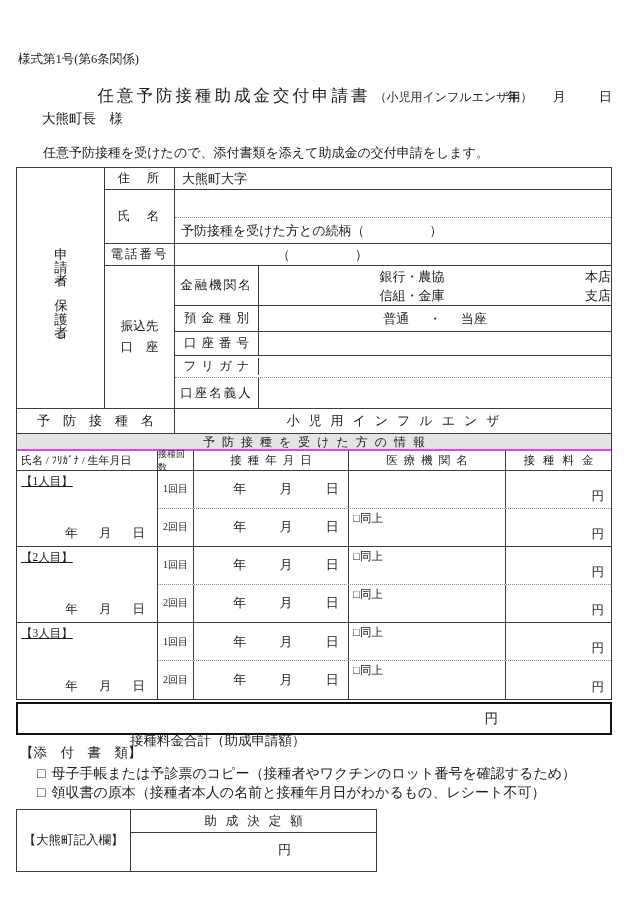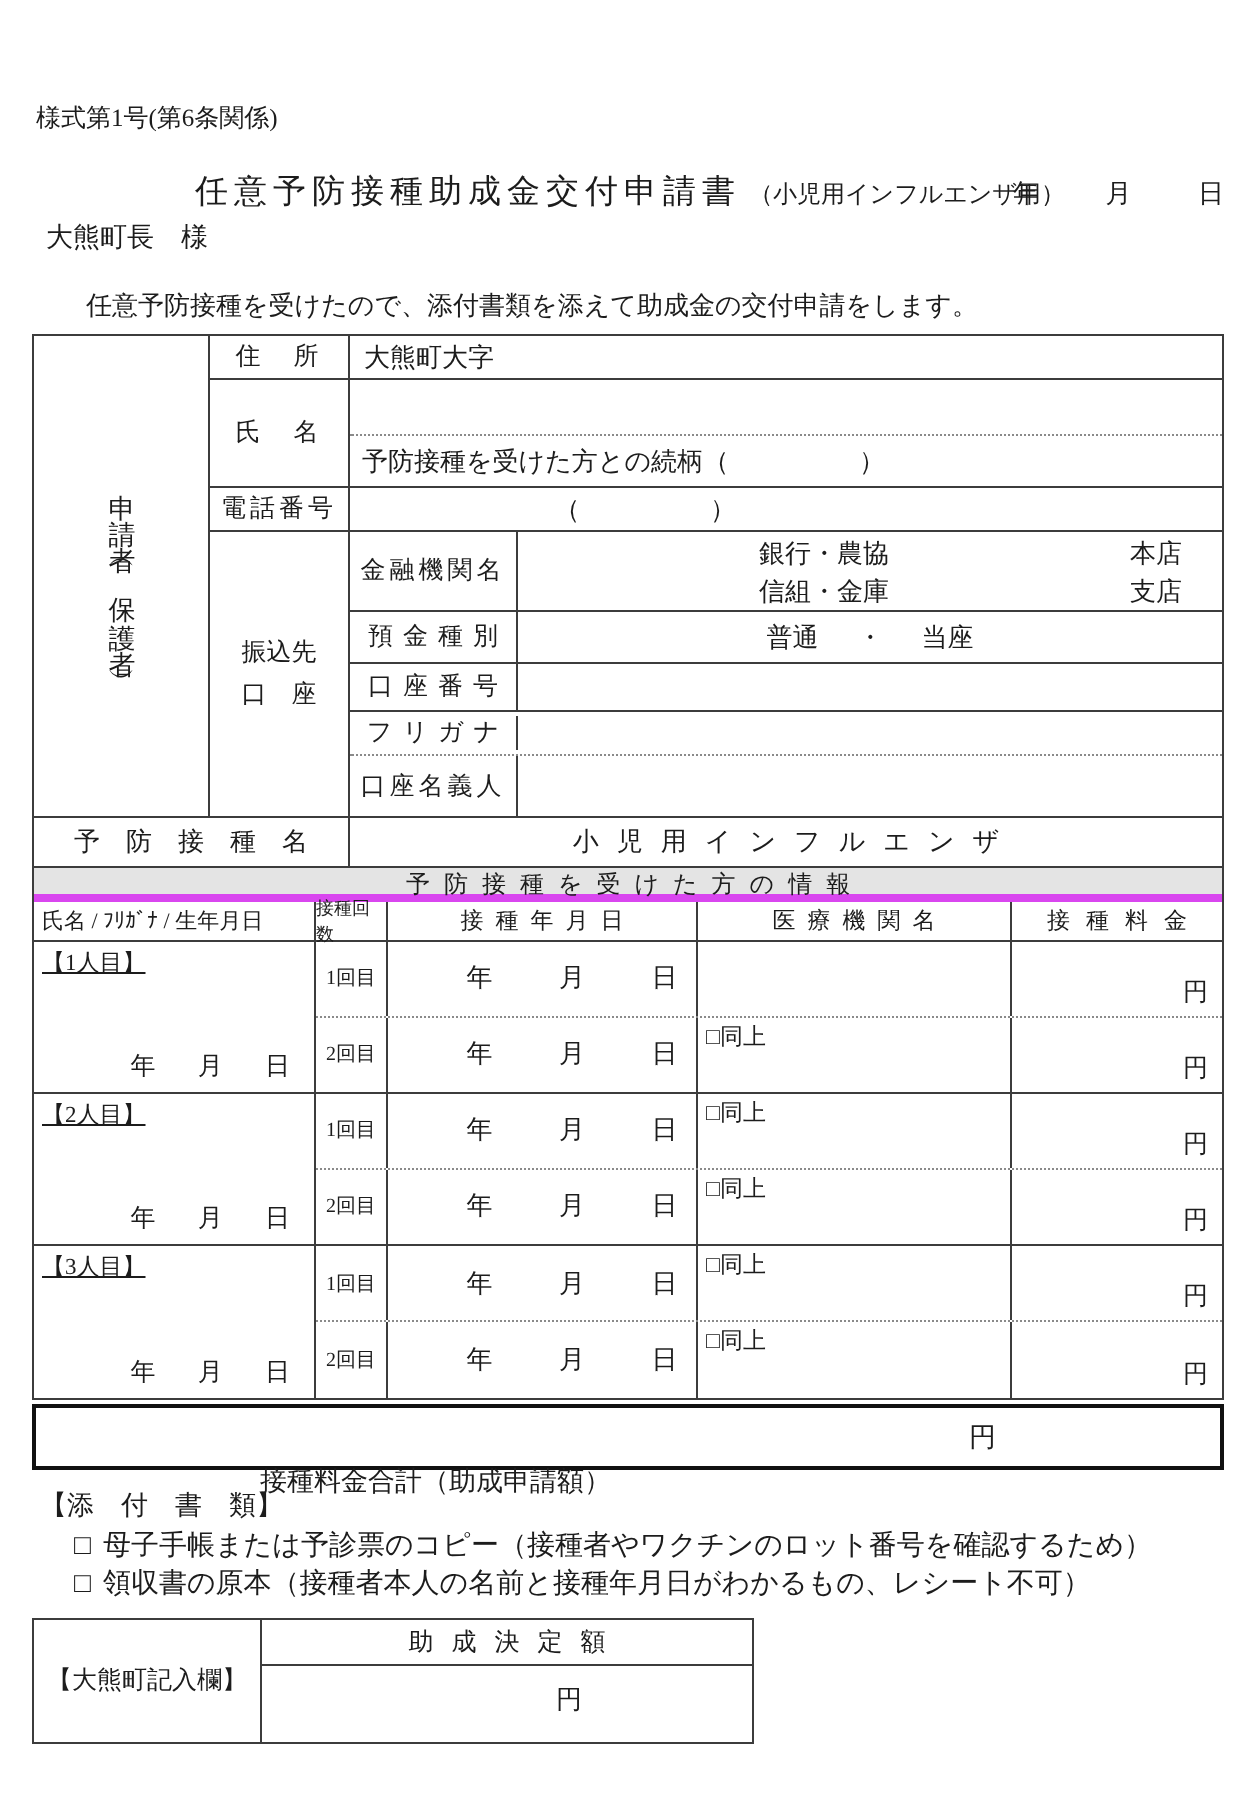"大熊町長 様" #addressee { left: 23px -> 42px }
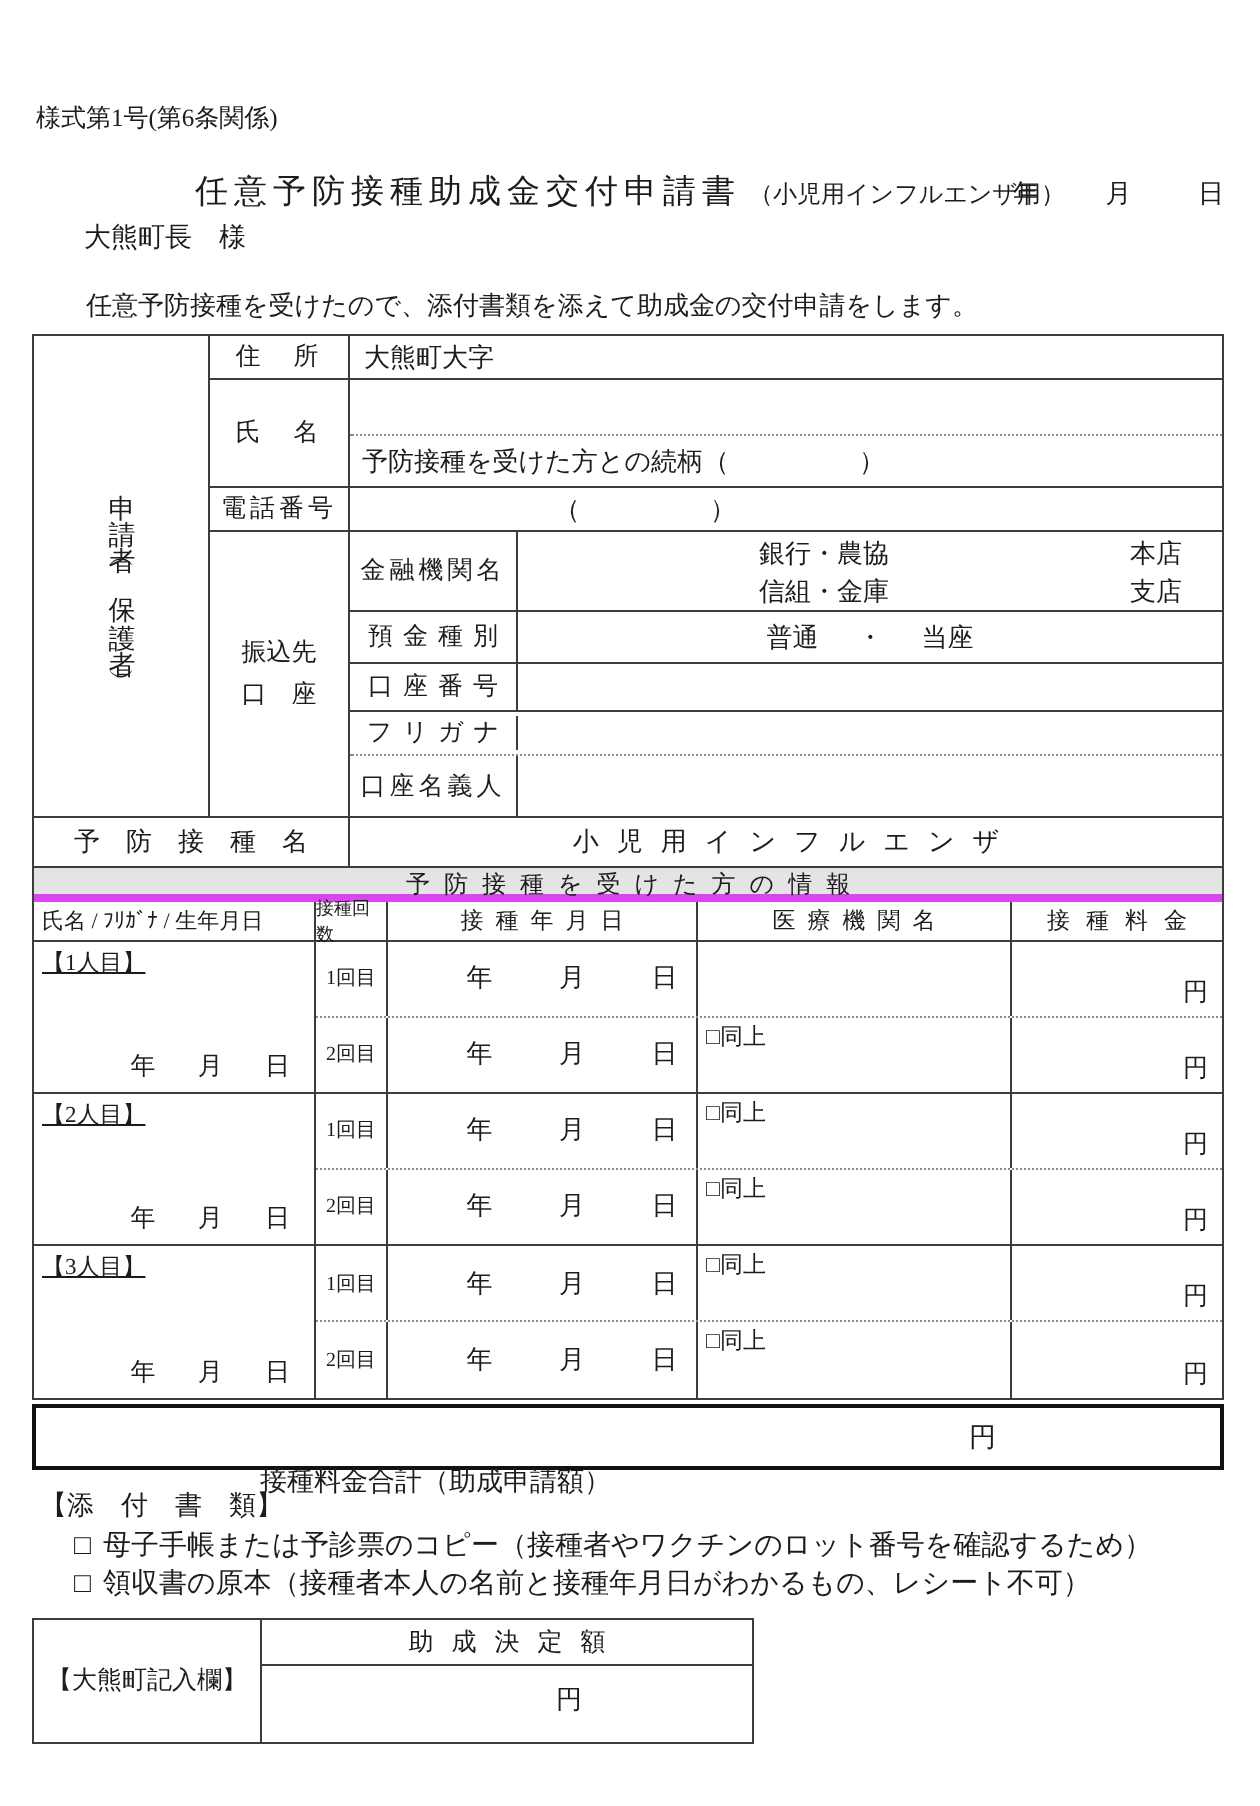"本店" .inst-r { text-align: none -> right }
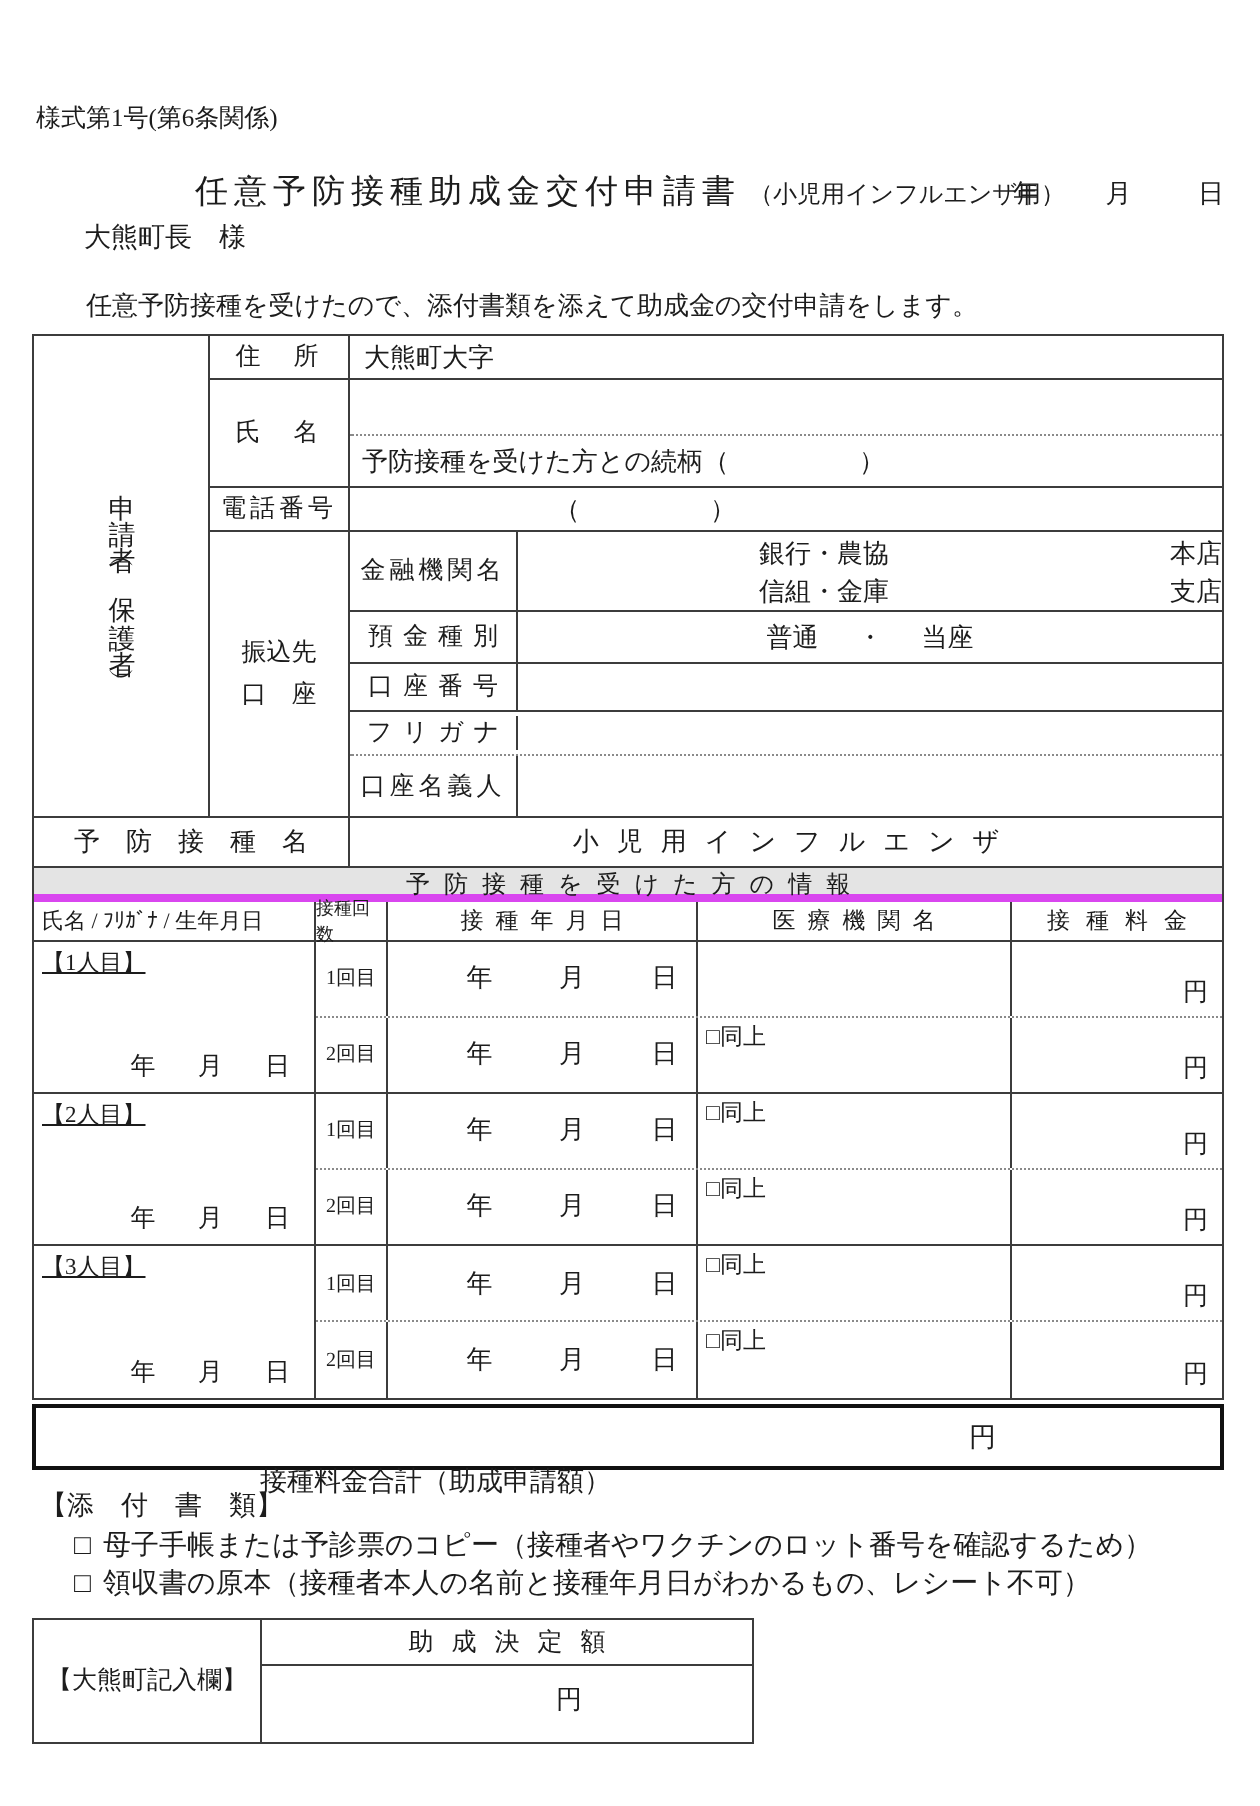"予防接種を受けた方の情報" .band { border-bottom: 4px solid #d946ef -> 2px solid #d946ef }
